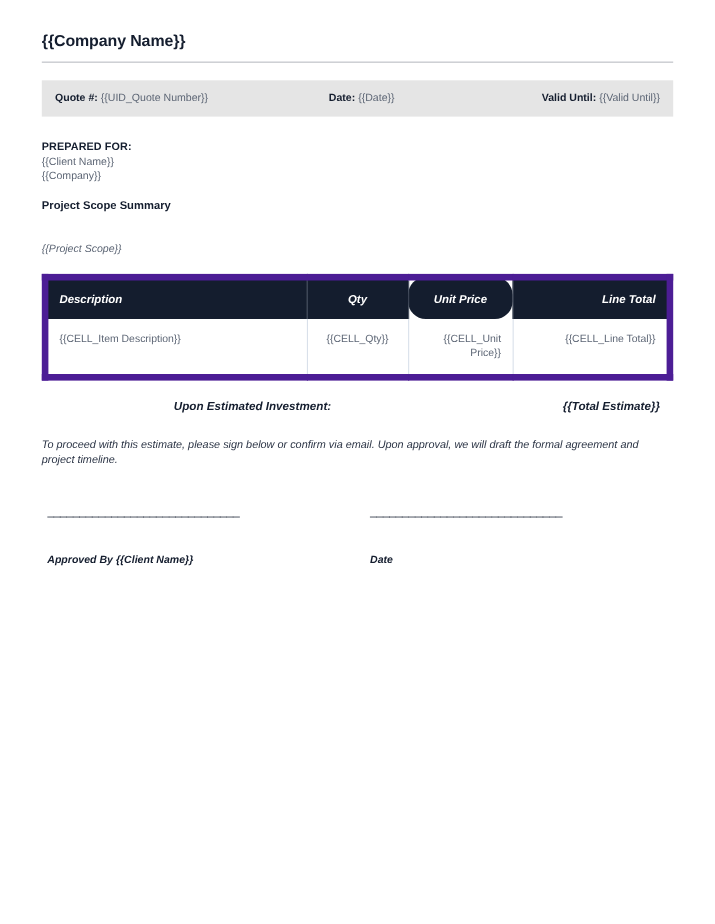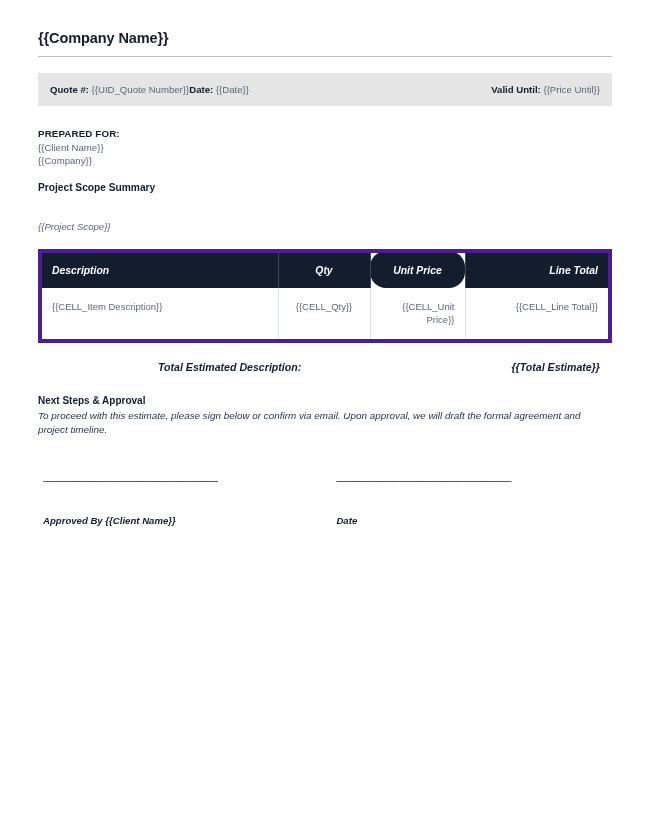"Date: {{Date}}" .meta-center { text-align: none -> center }
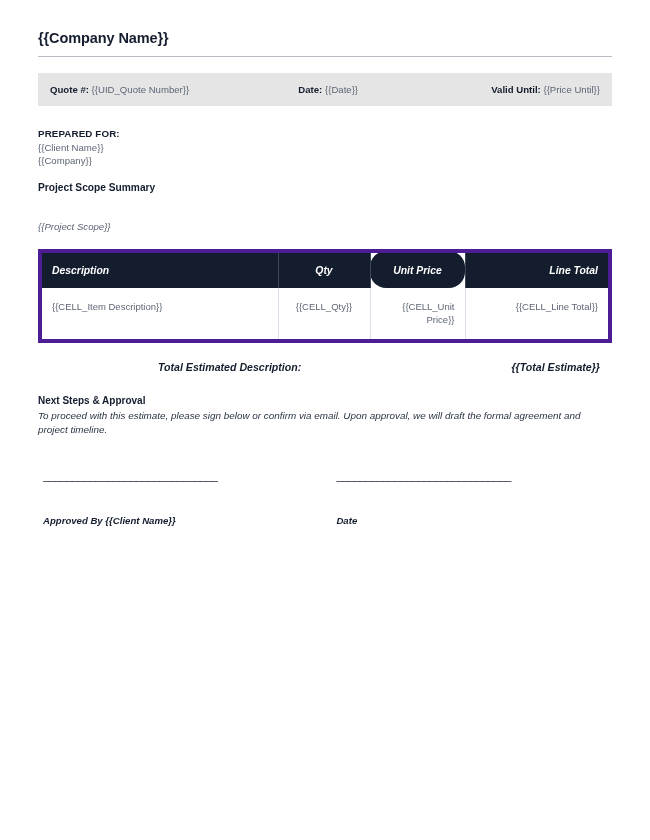"{{Price Until}}" span { text: Price -> Valid }
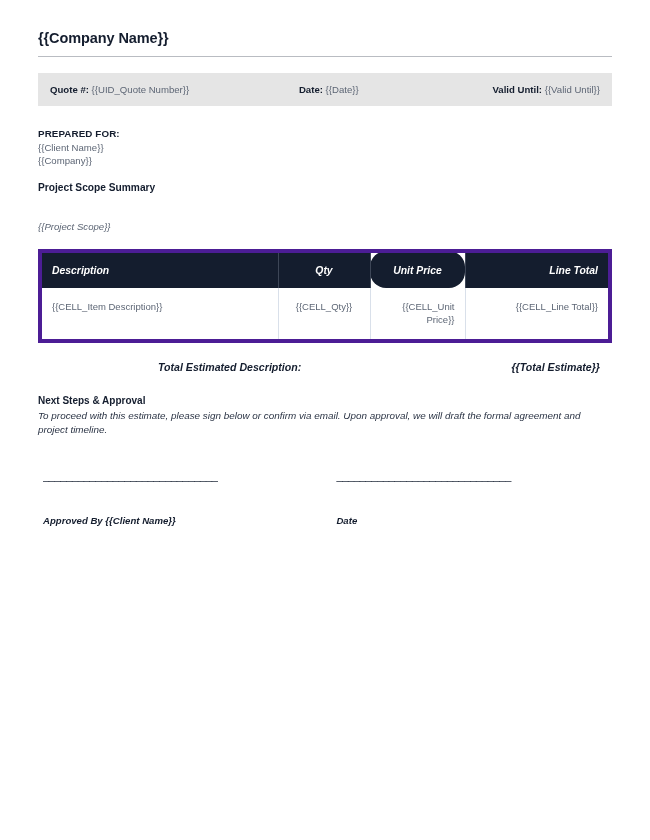"Description" .items-table { border: 4px solid #4c1d95 -> 6px solid #4c1d95 }
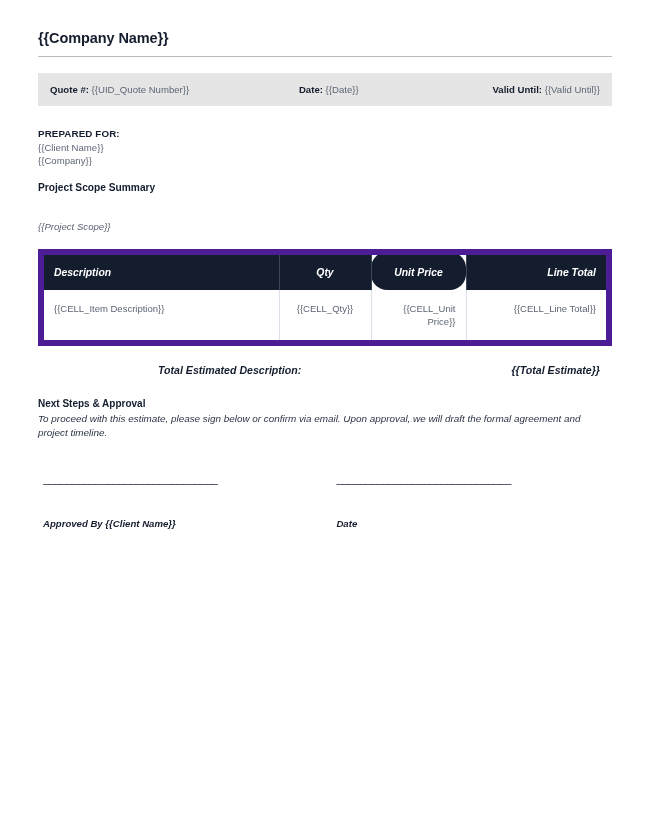"Total Estimated Description:" div.total-label { text: Total Estimated Description -> Upon Estimated Investment }
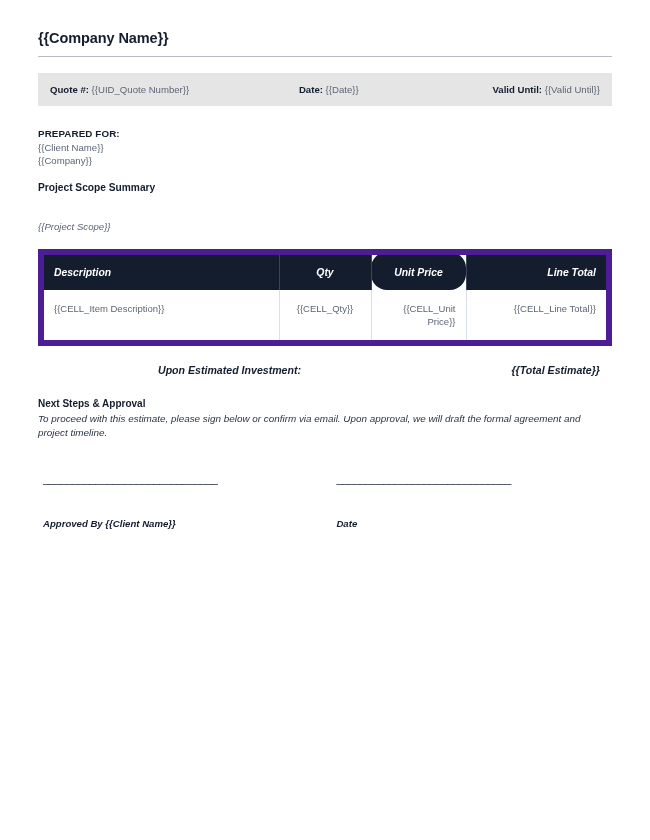"Next Steps & Approval" div.next-heading { html: <div>Next Steps &amp; Approval</div> -> none }
